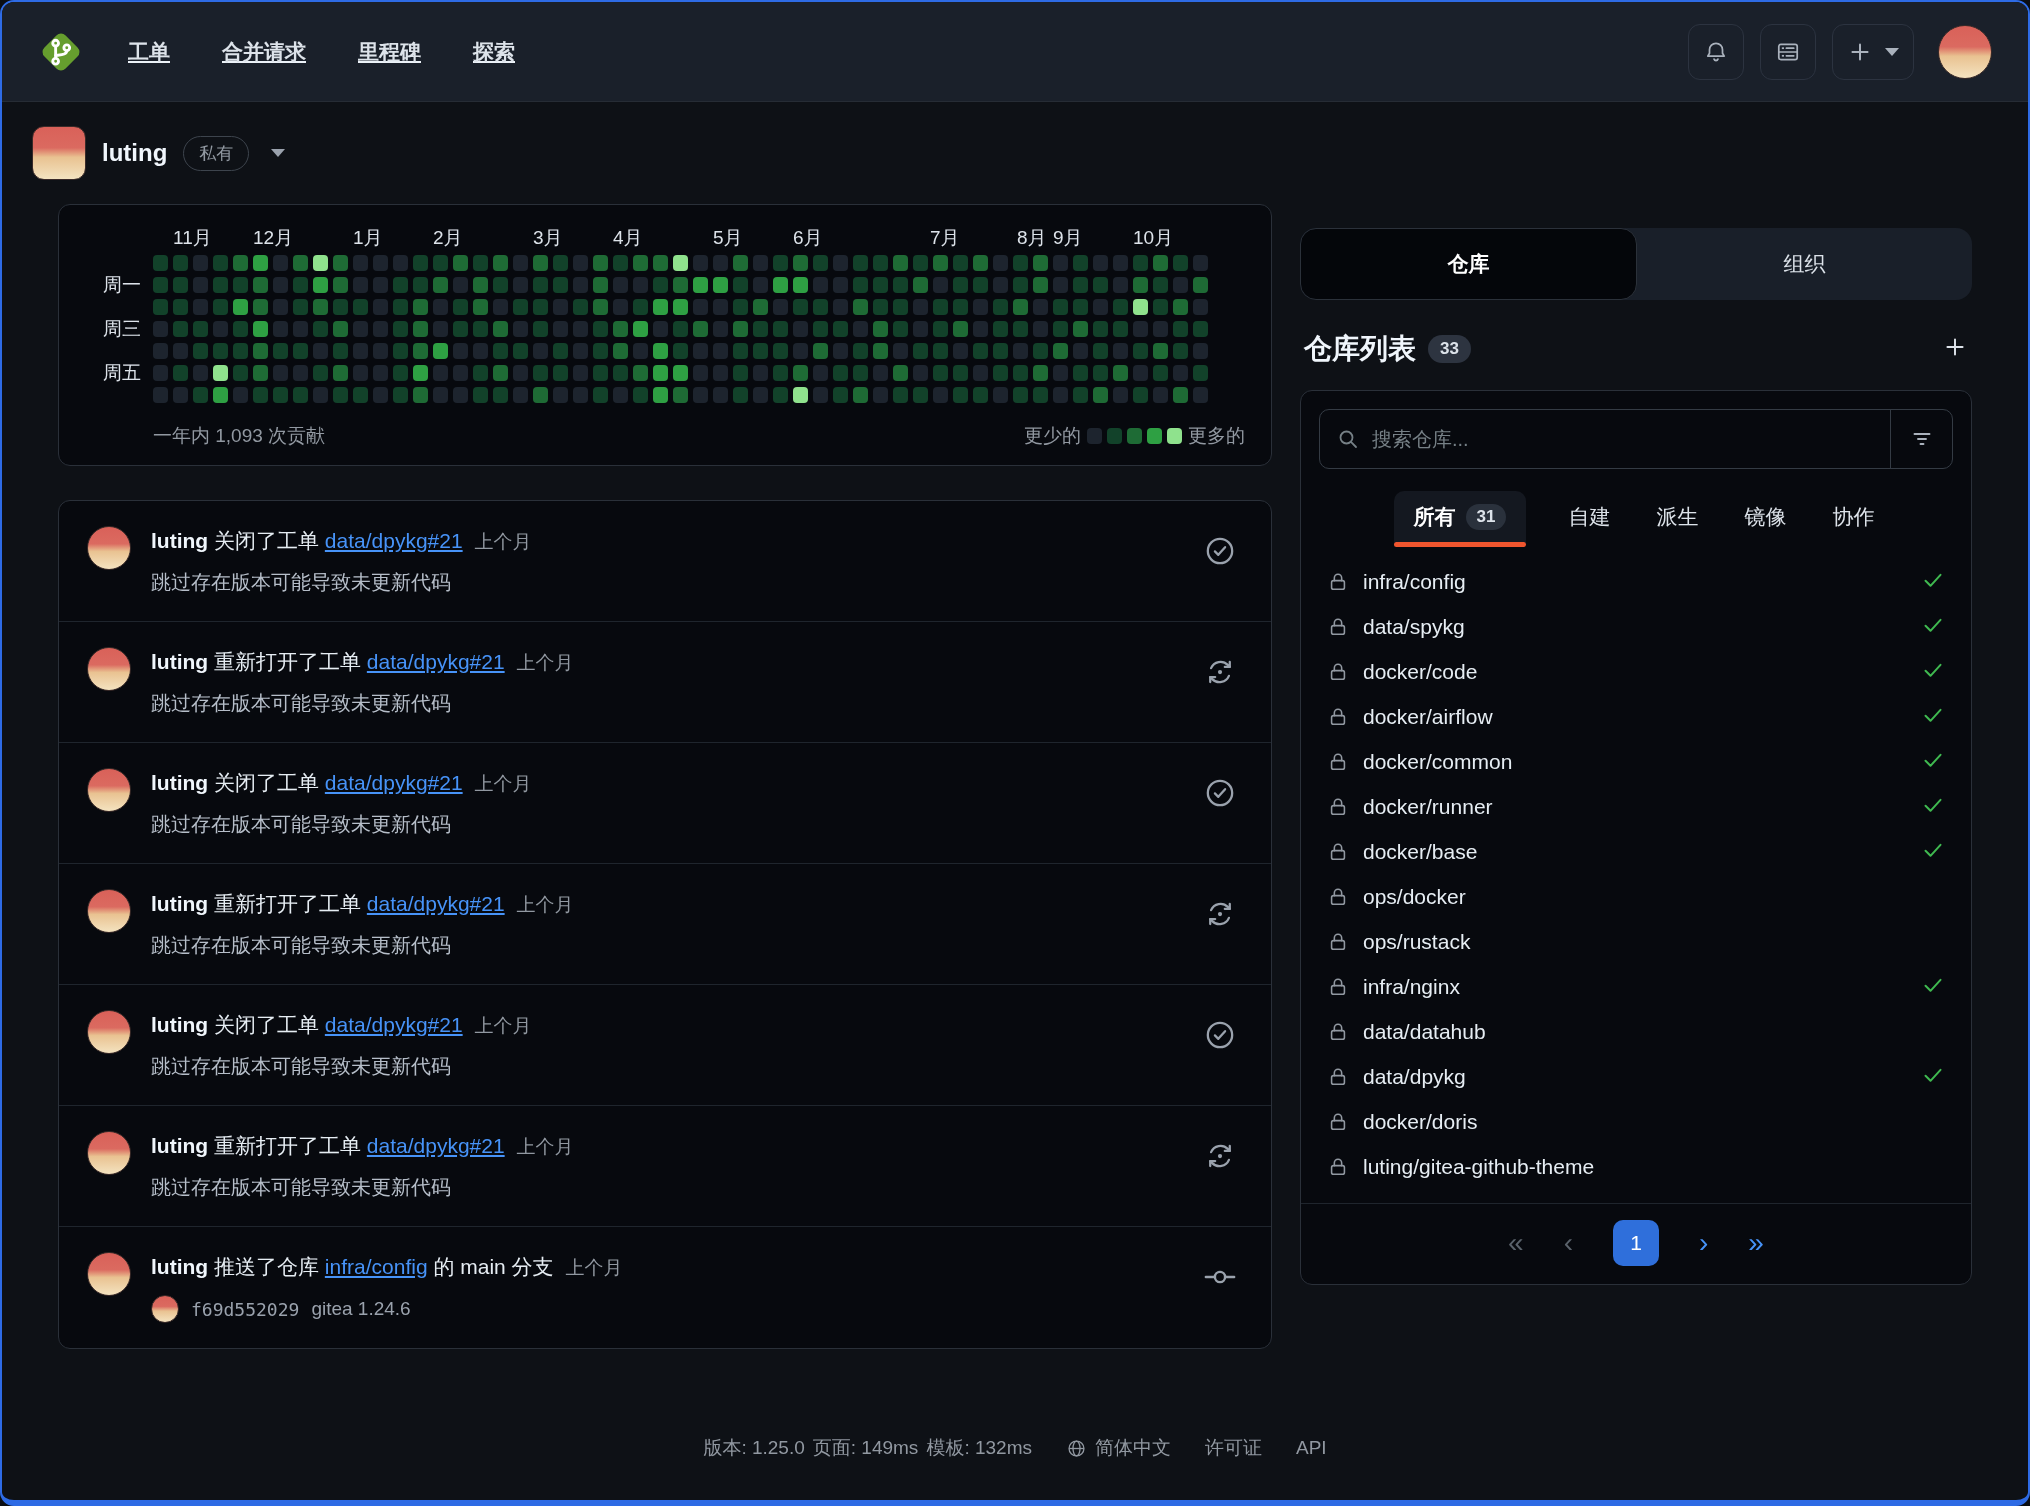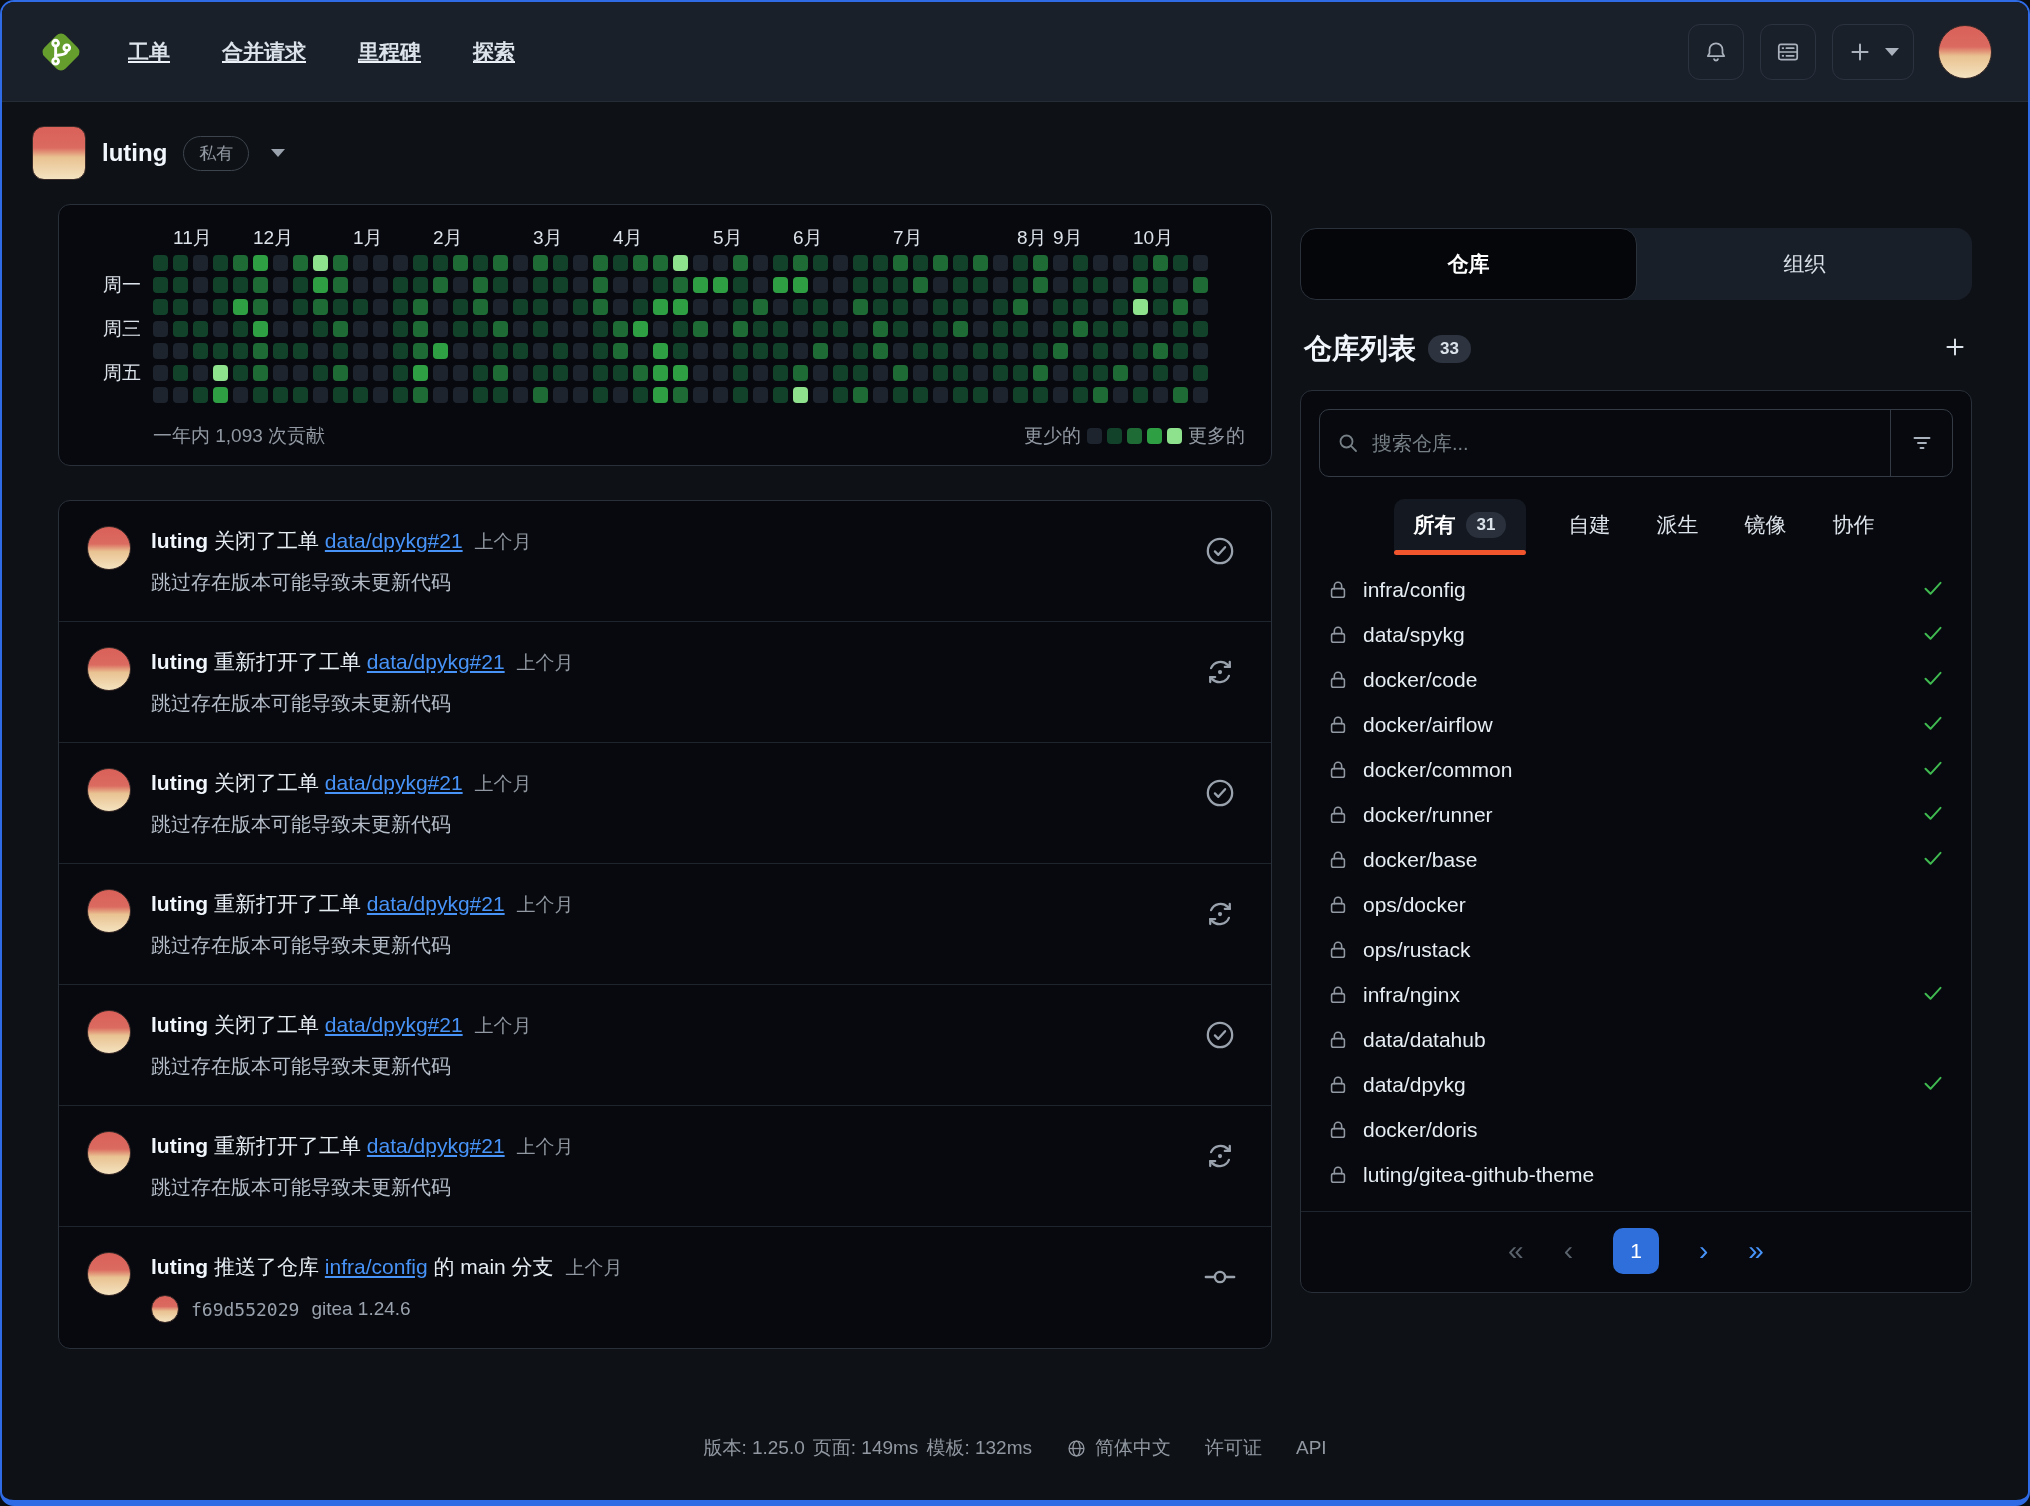"7月" span.hm-month { left: 740px -> 777px }
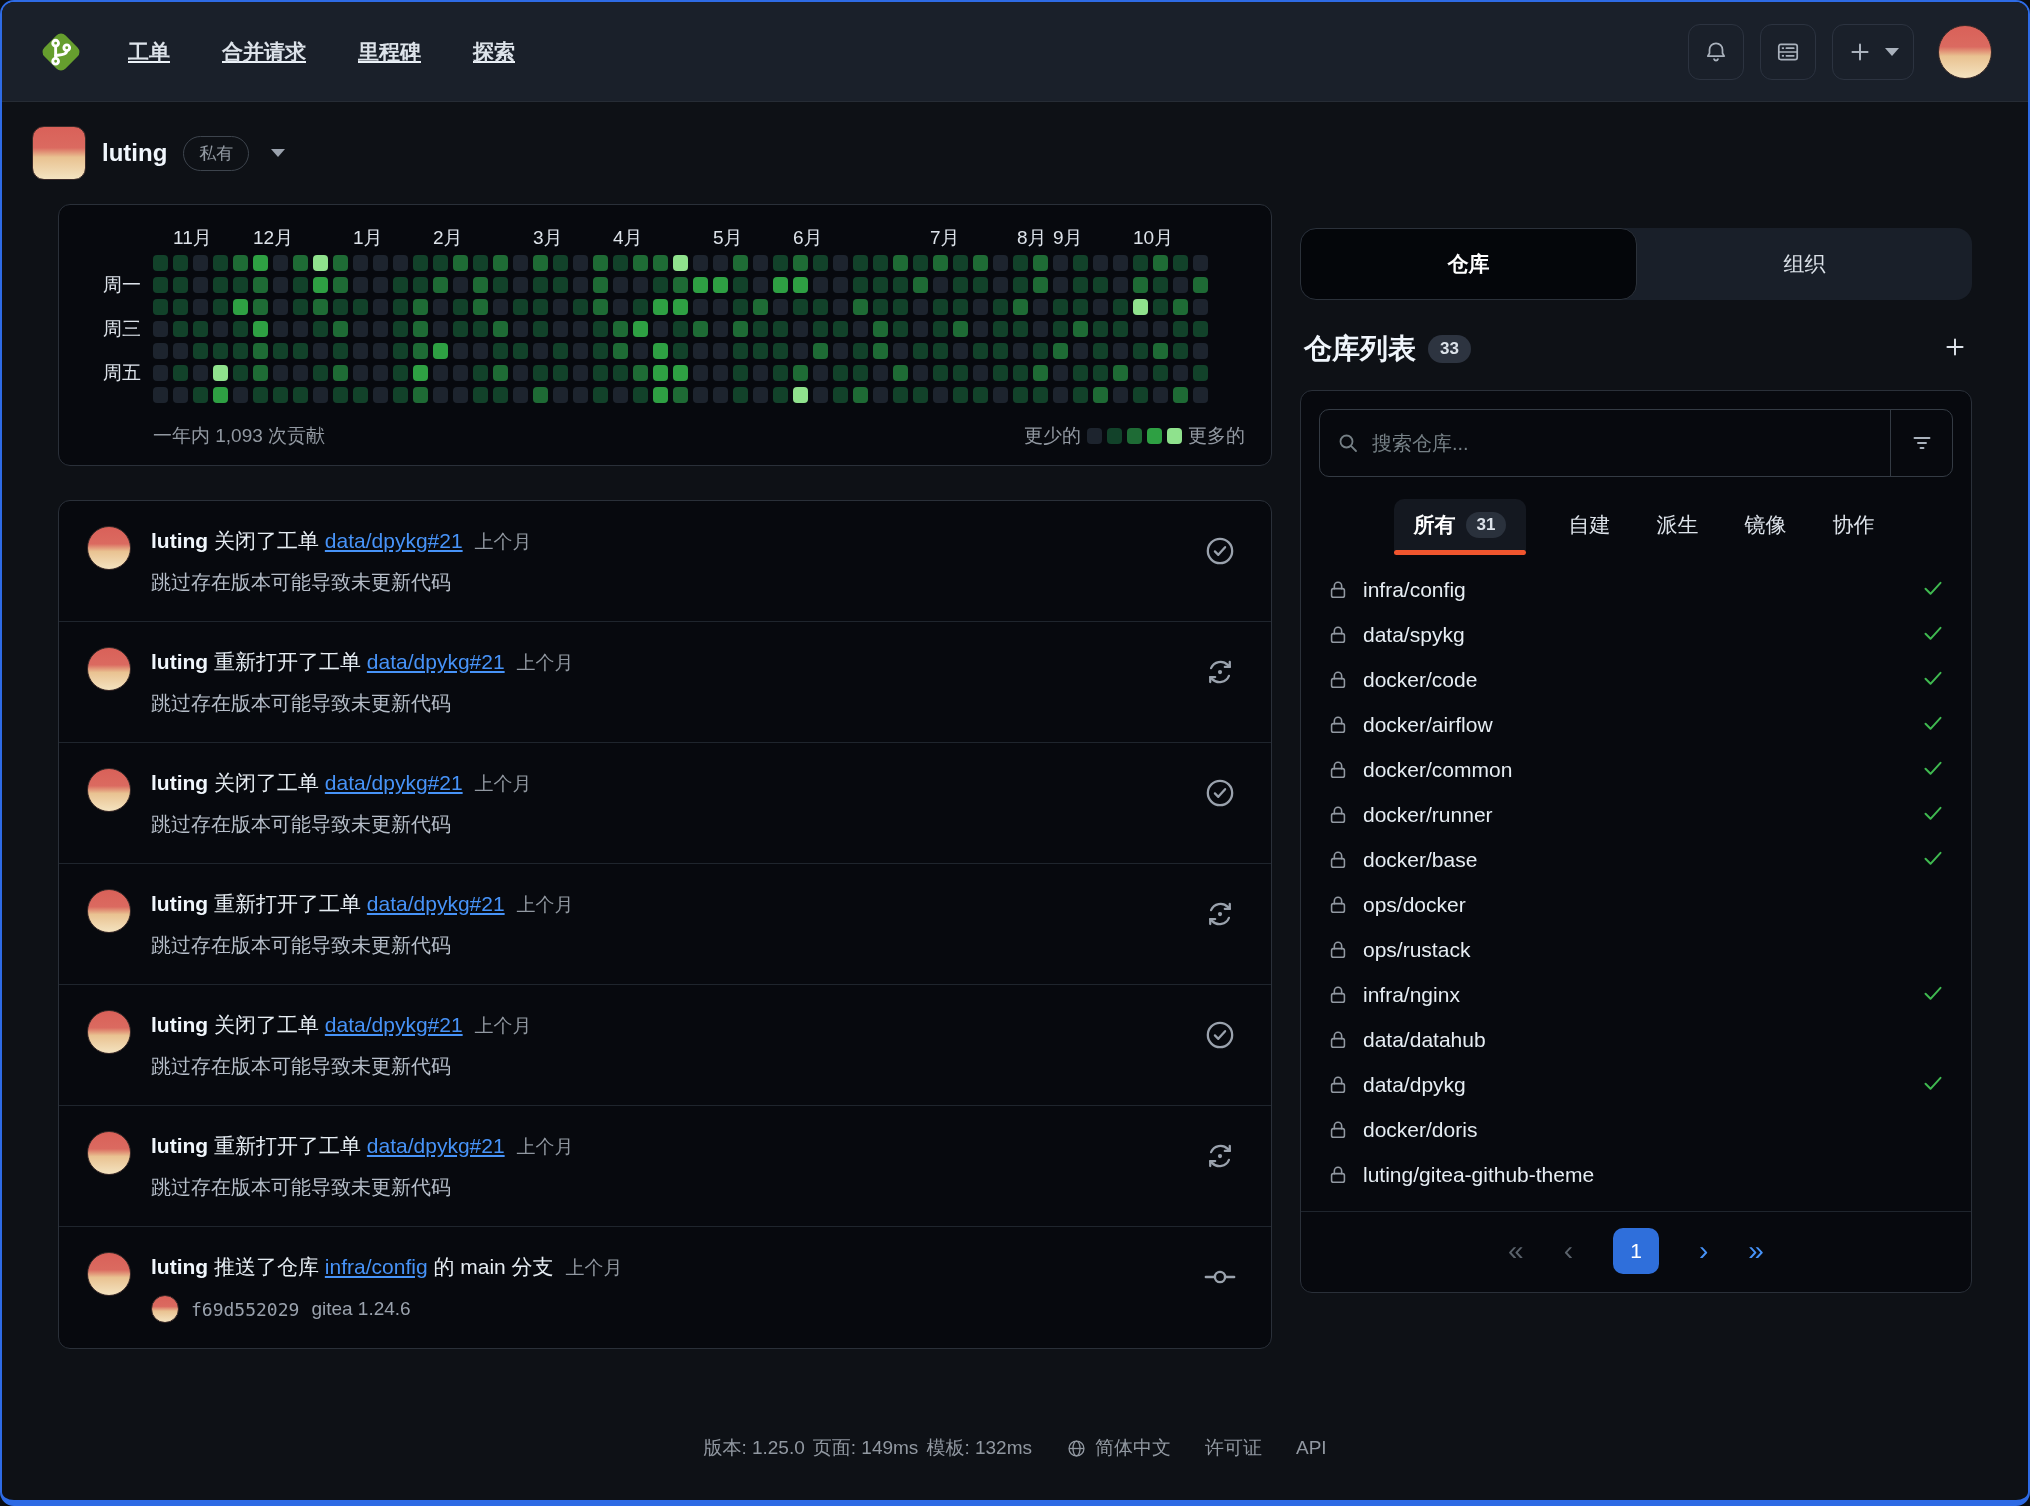"搜索仓库..." .search-row { height: 68px -> 60px }
